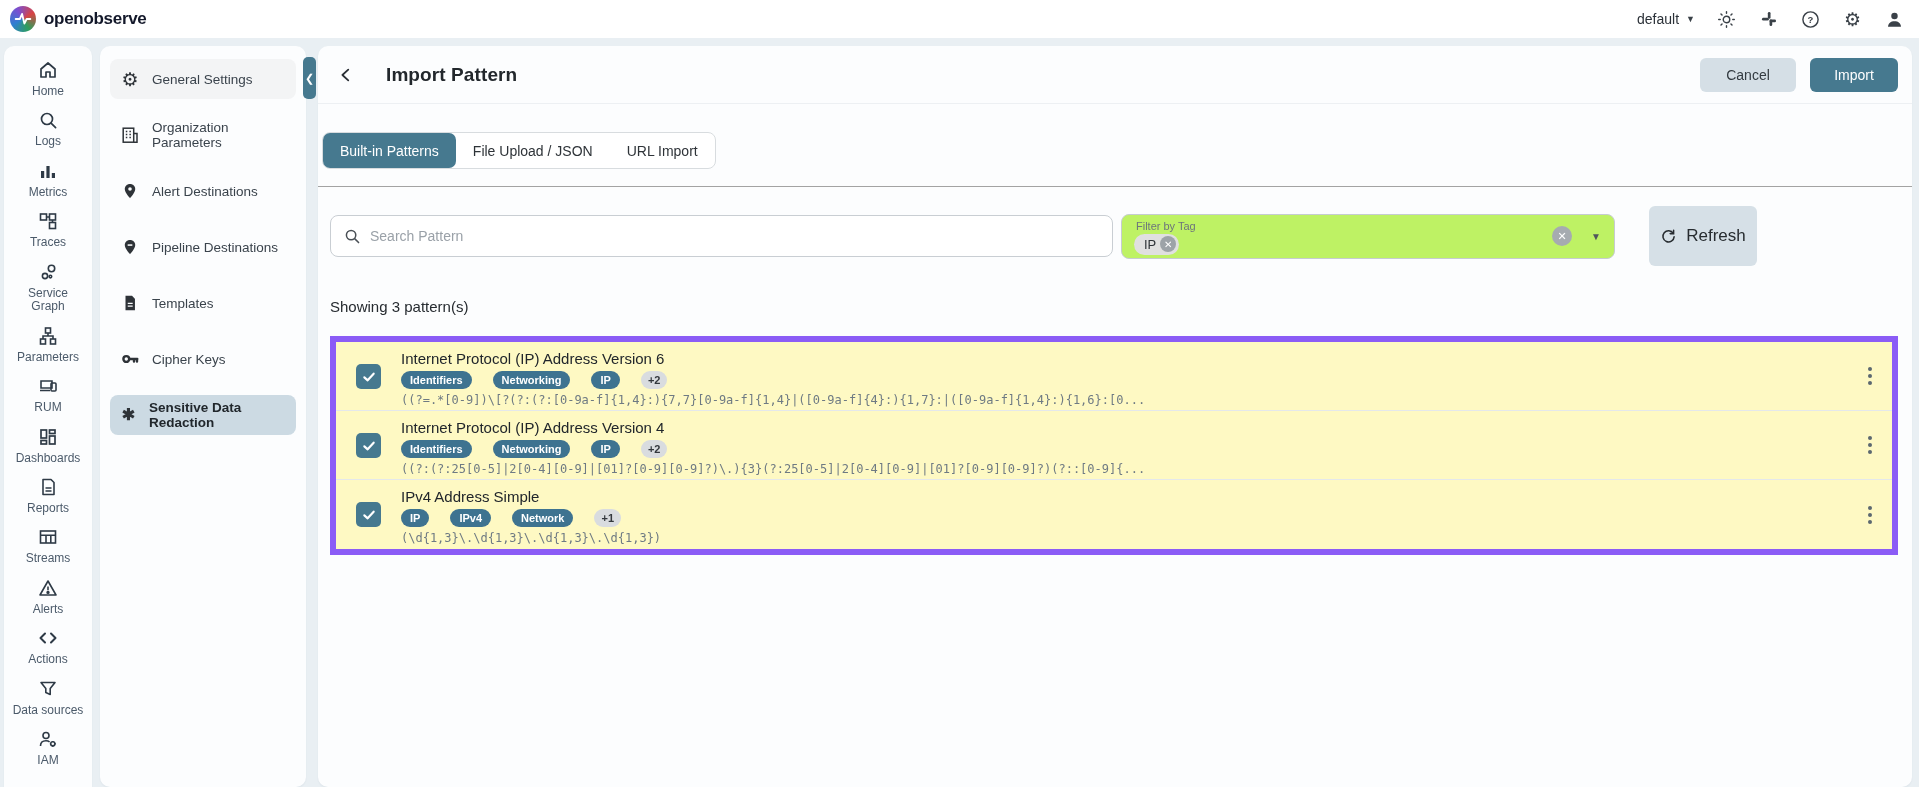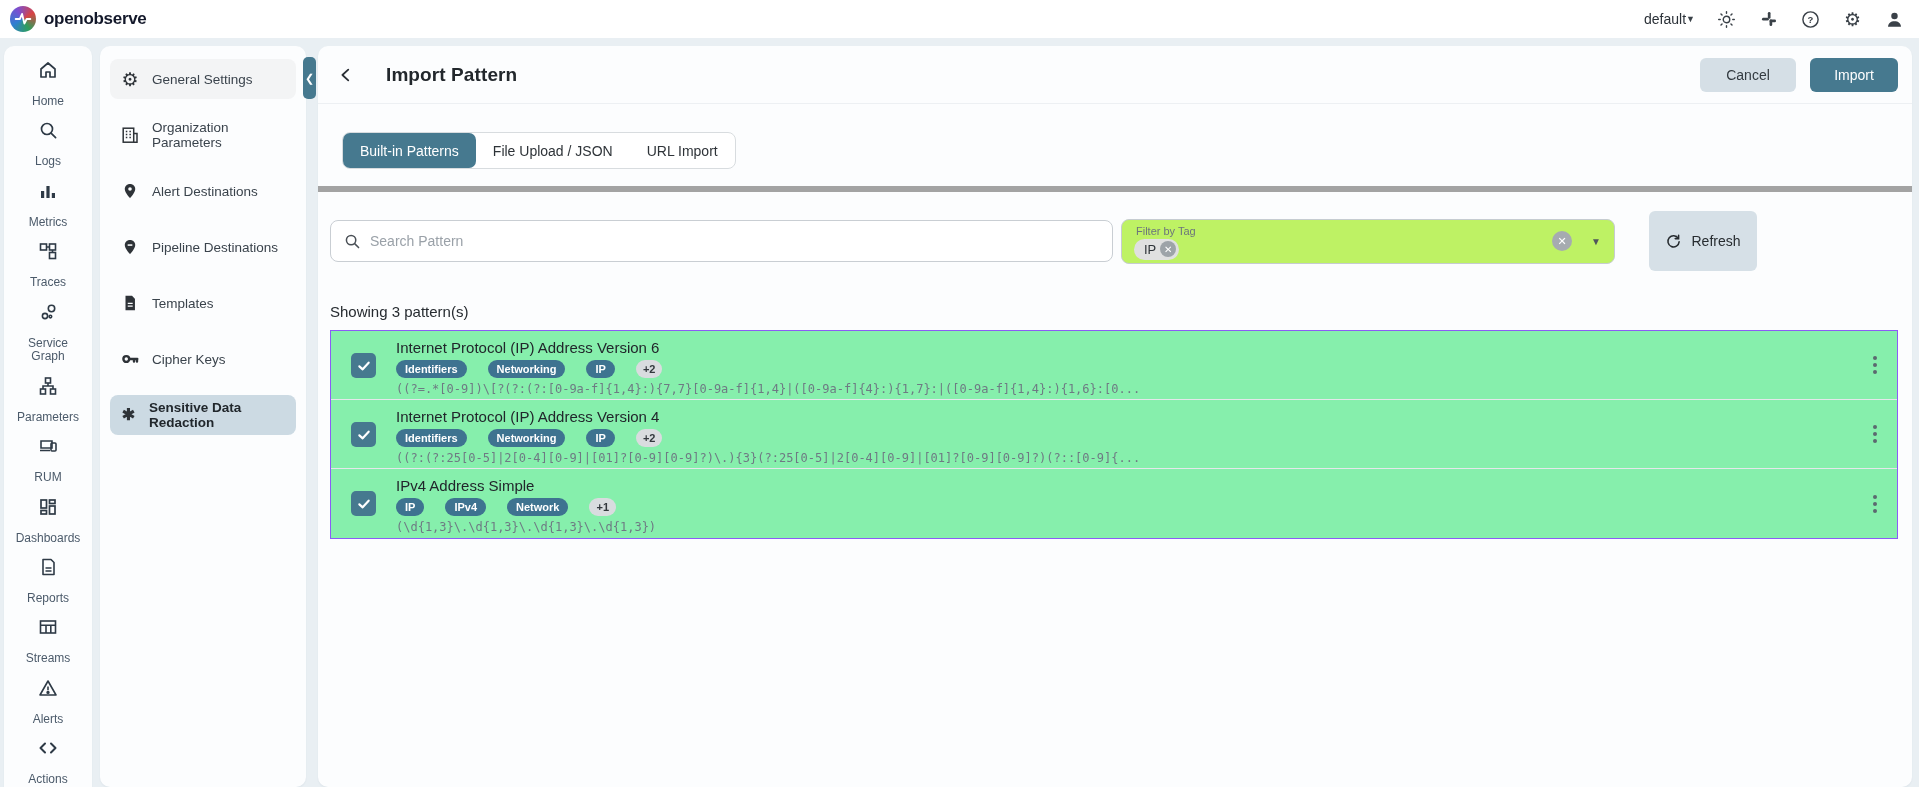"default" .org { gap: none -> 7px }
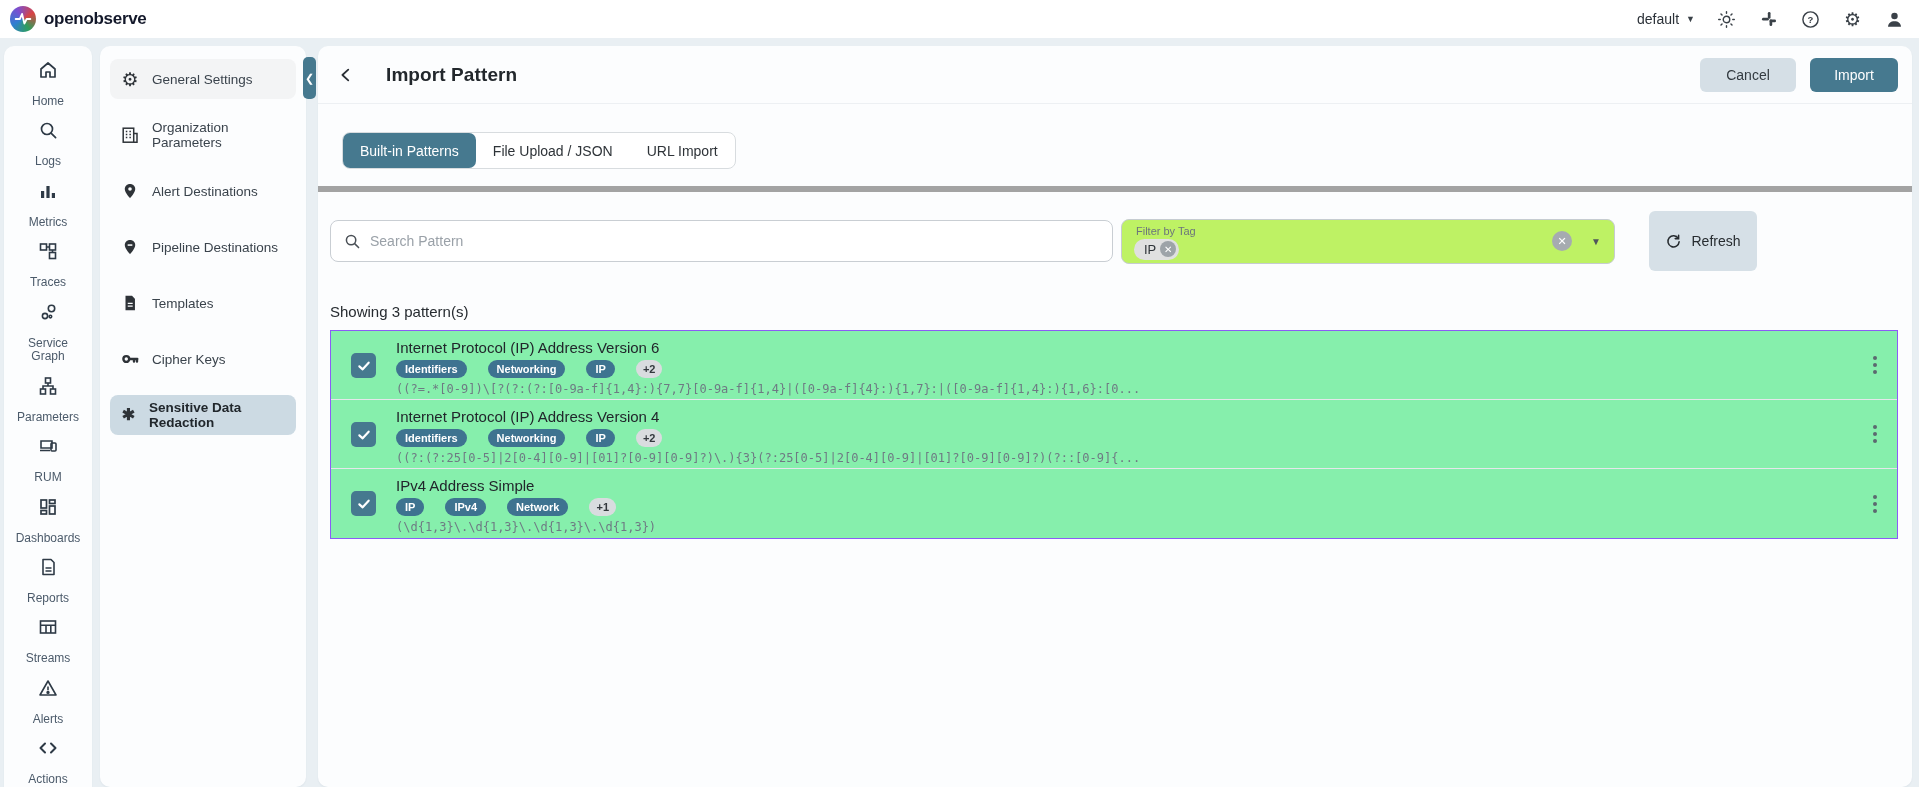"Home" .rail-item { gap: 14px -> 4px }
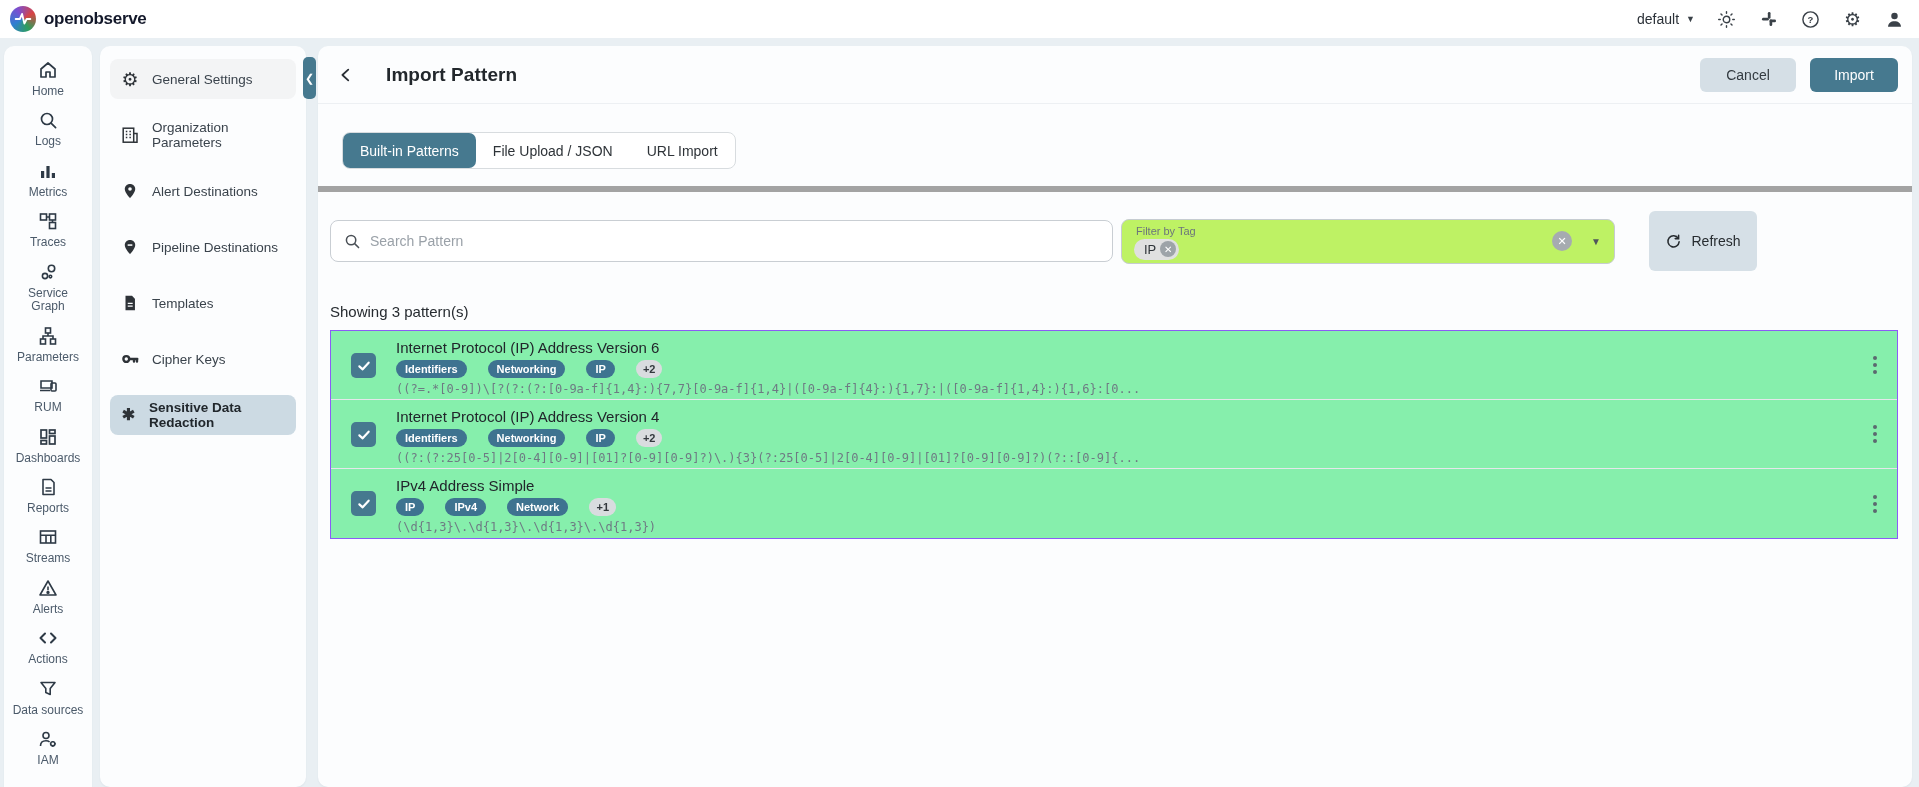"Built-in Patterns" .tabs-section { border-bottom: 6px solid #a3a3a3 -> 1px solid #a3a3a3; padding: 28px 16px 17px 24px -> 28px 16px 17px 4px }
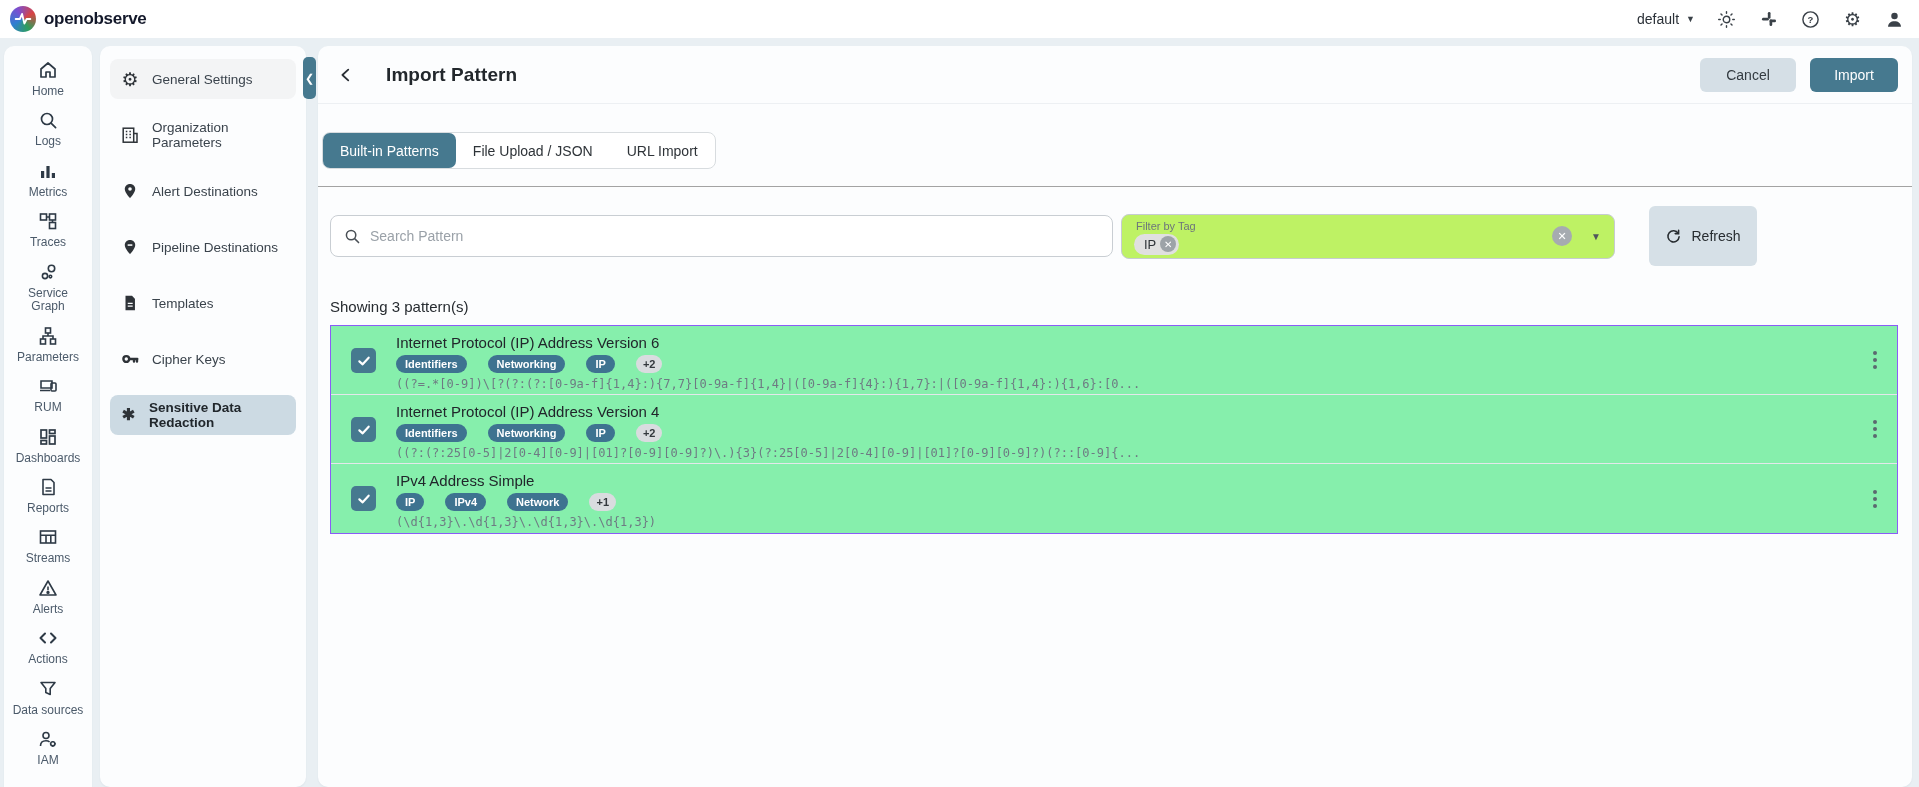"Refresh" .btn-refresh { font-size: 14px -> 17px }
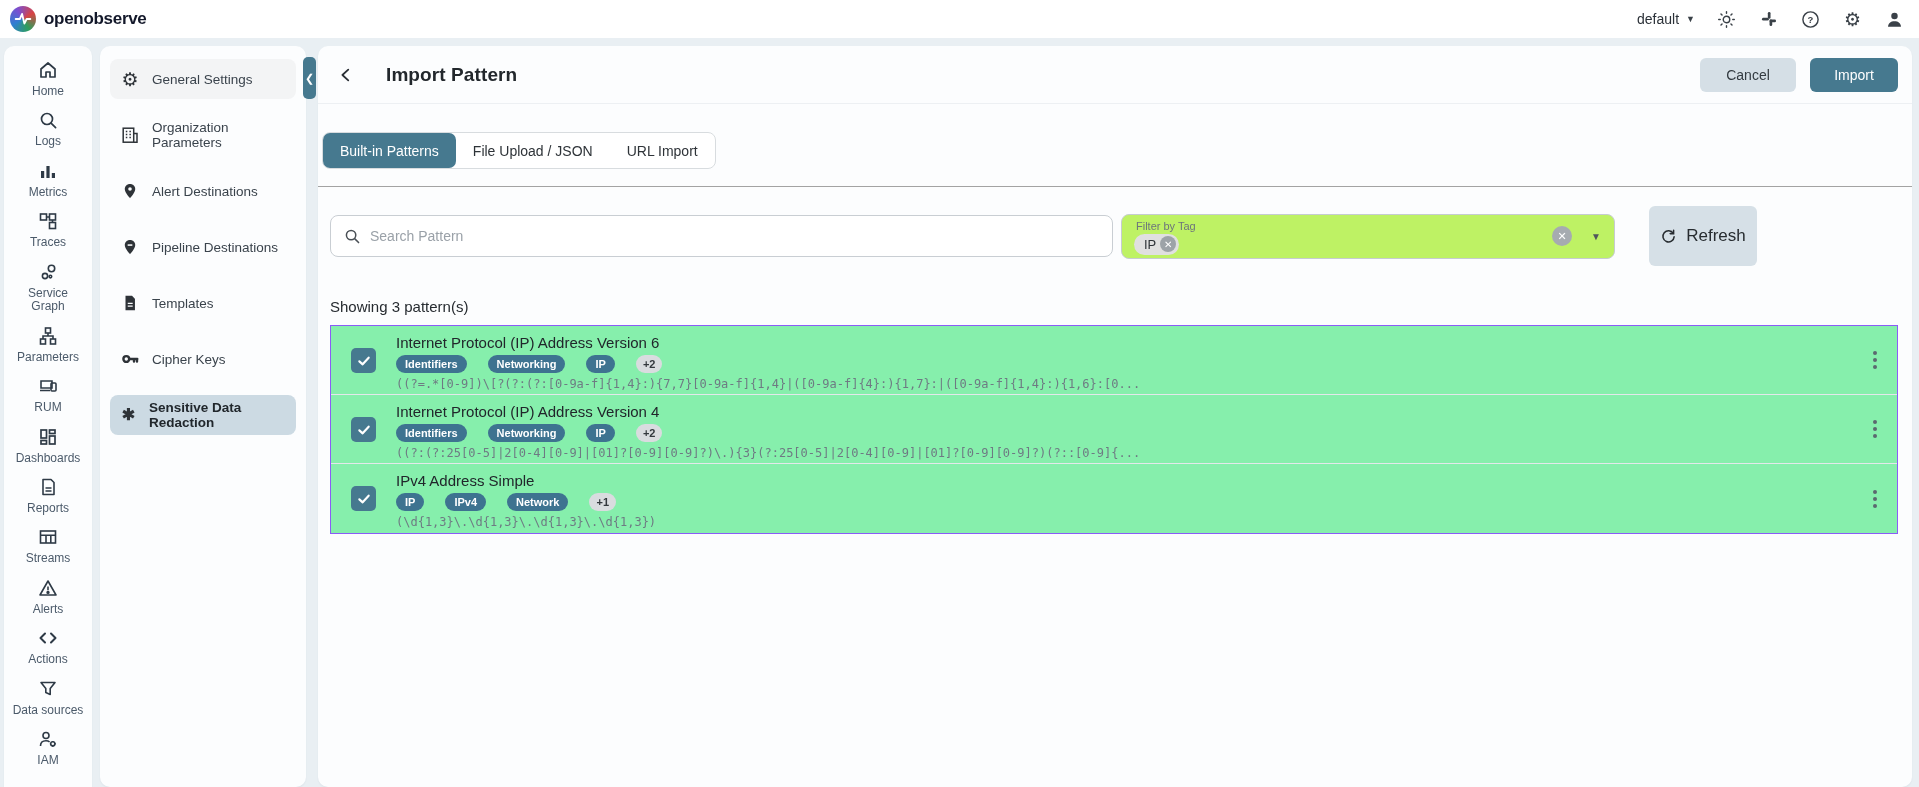"Internet Protocol (IP) Address Version" .plist { background: #86efac -> #fef9c3; border: 1px solid #8b5cf6 -> 6px solid #8b5cf6; margin: 10px 14px 0 12px -> 21px 14px 0 12px }
